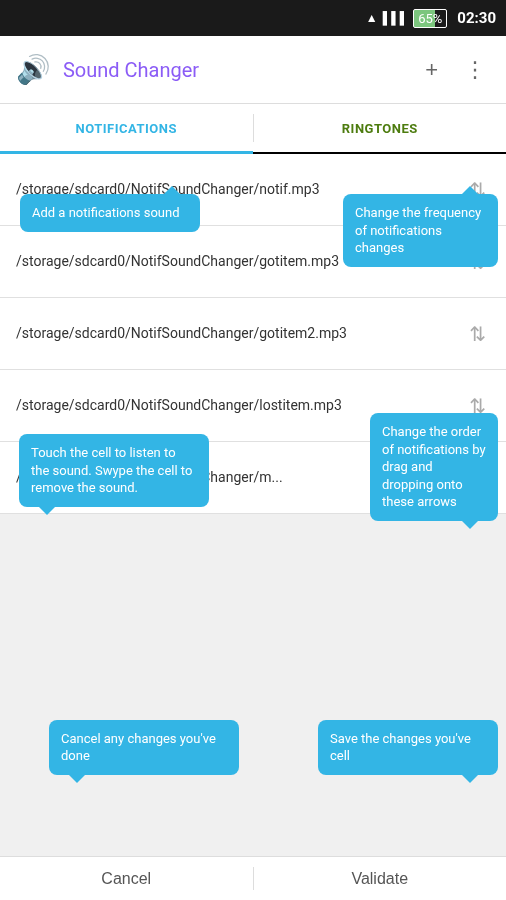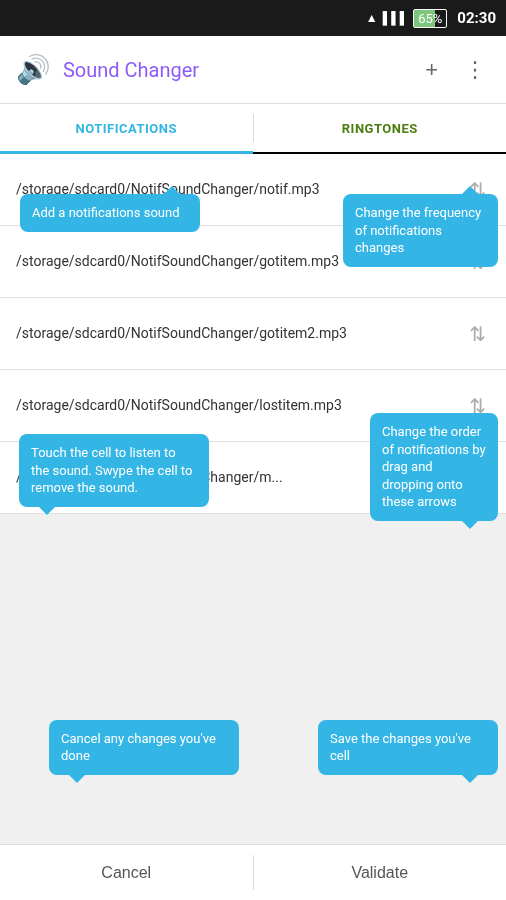"Cancel" .bottom-bar { height: 56px -> 44px }
